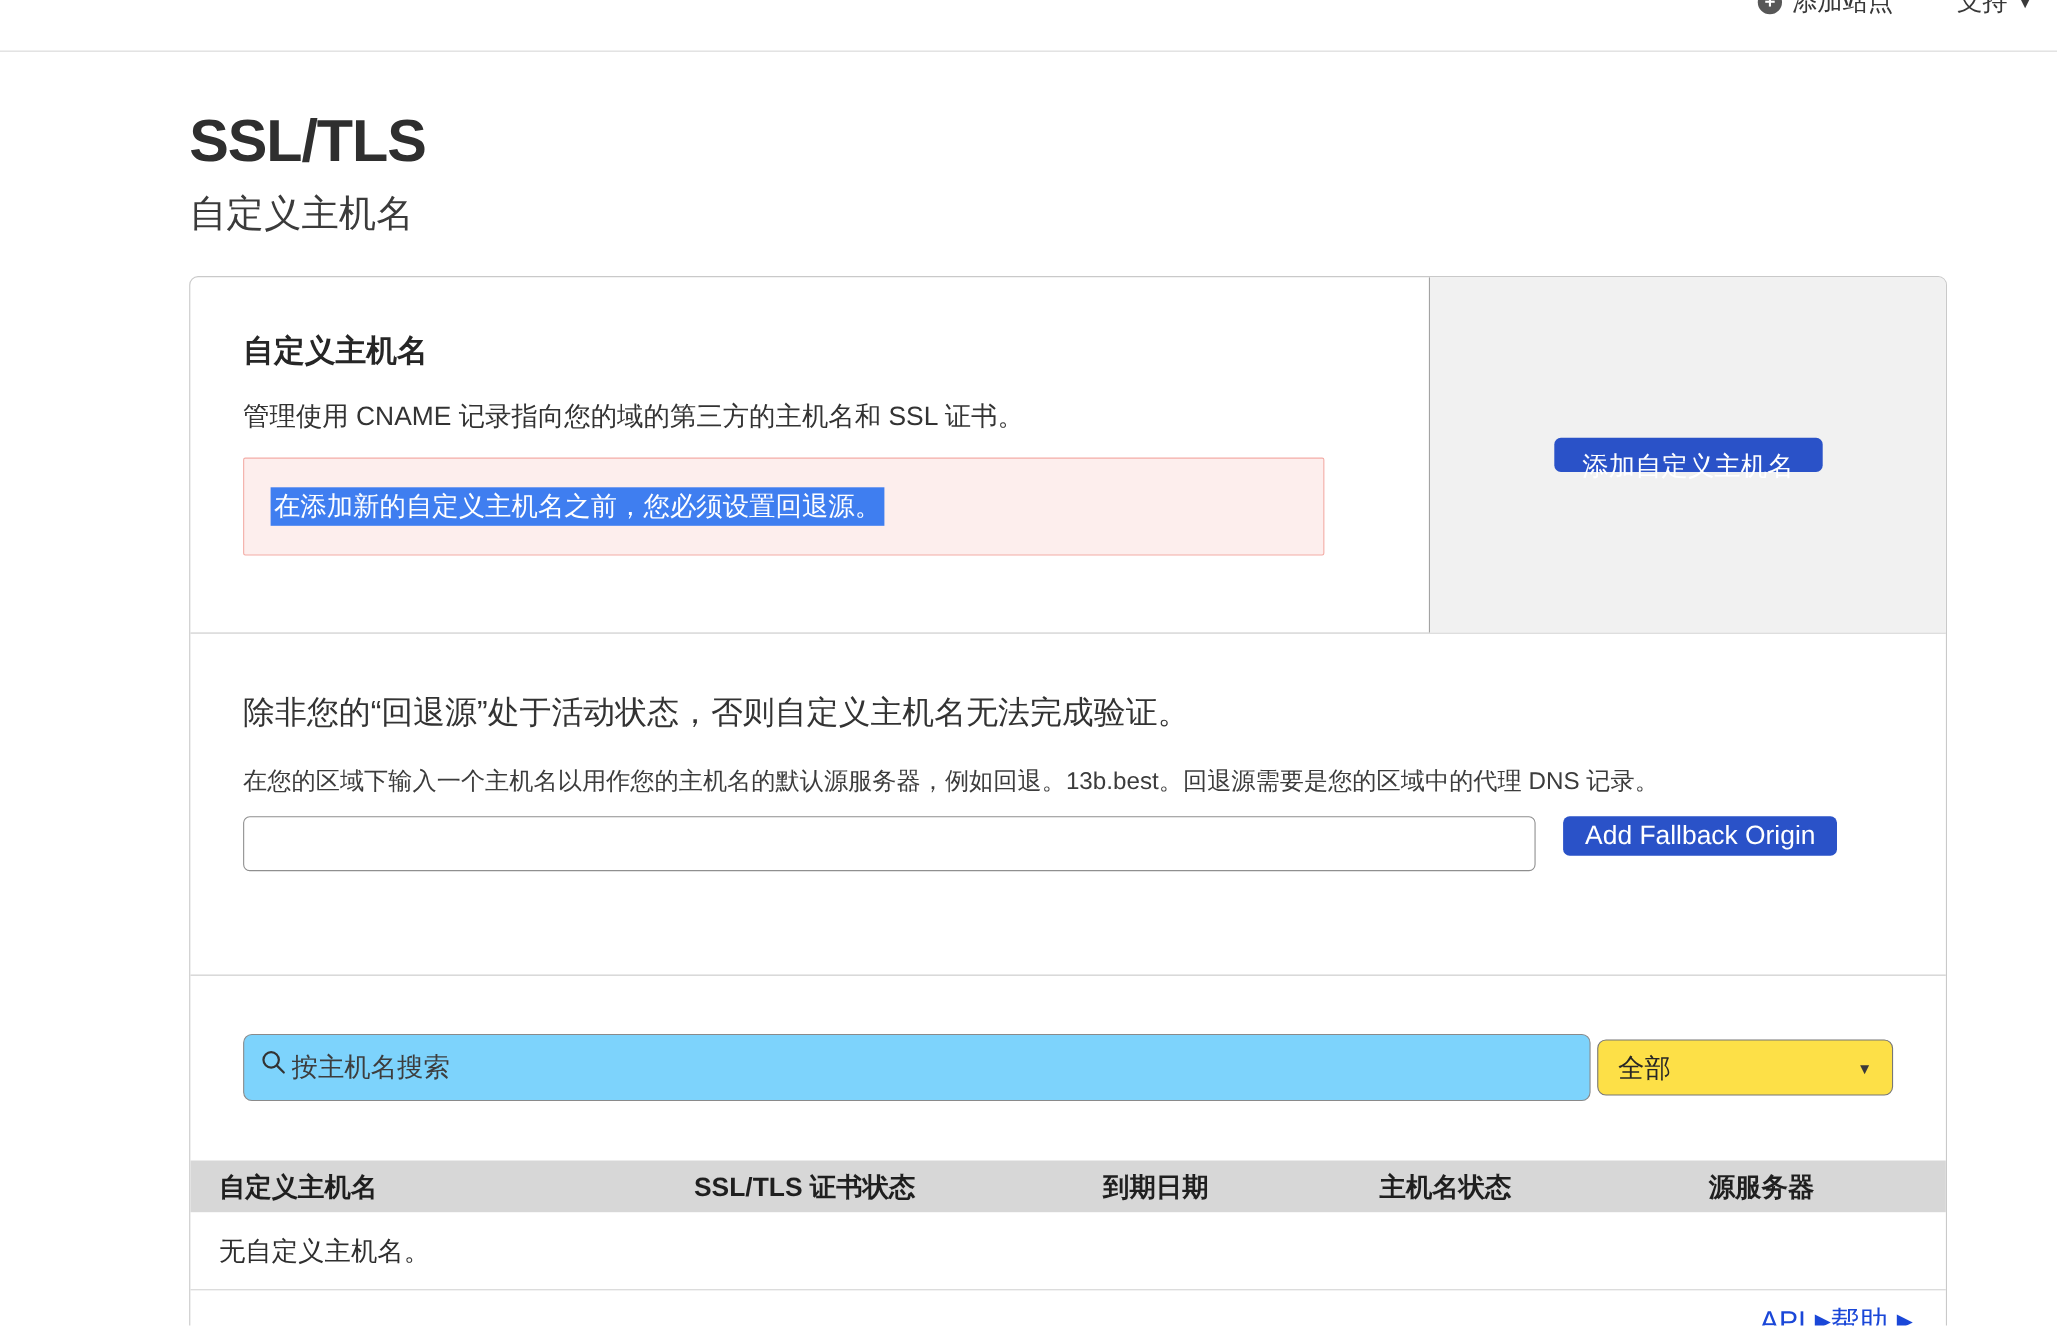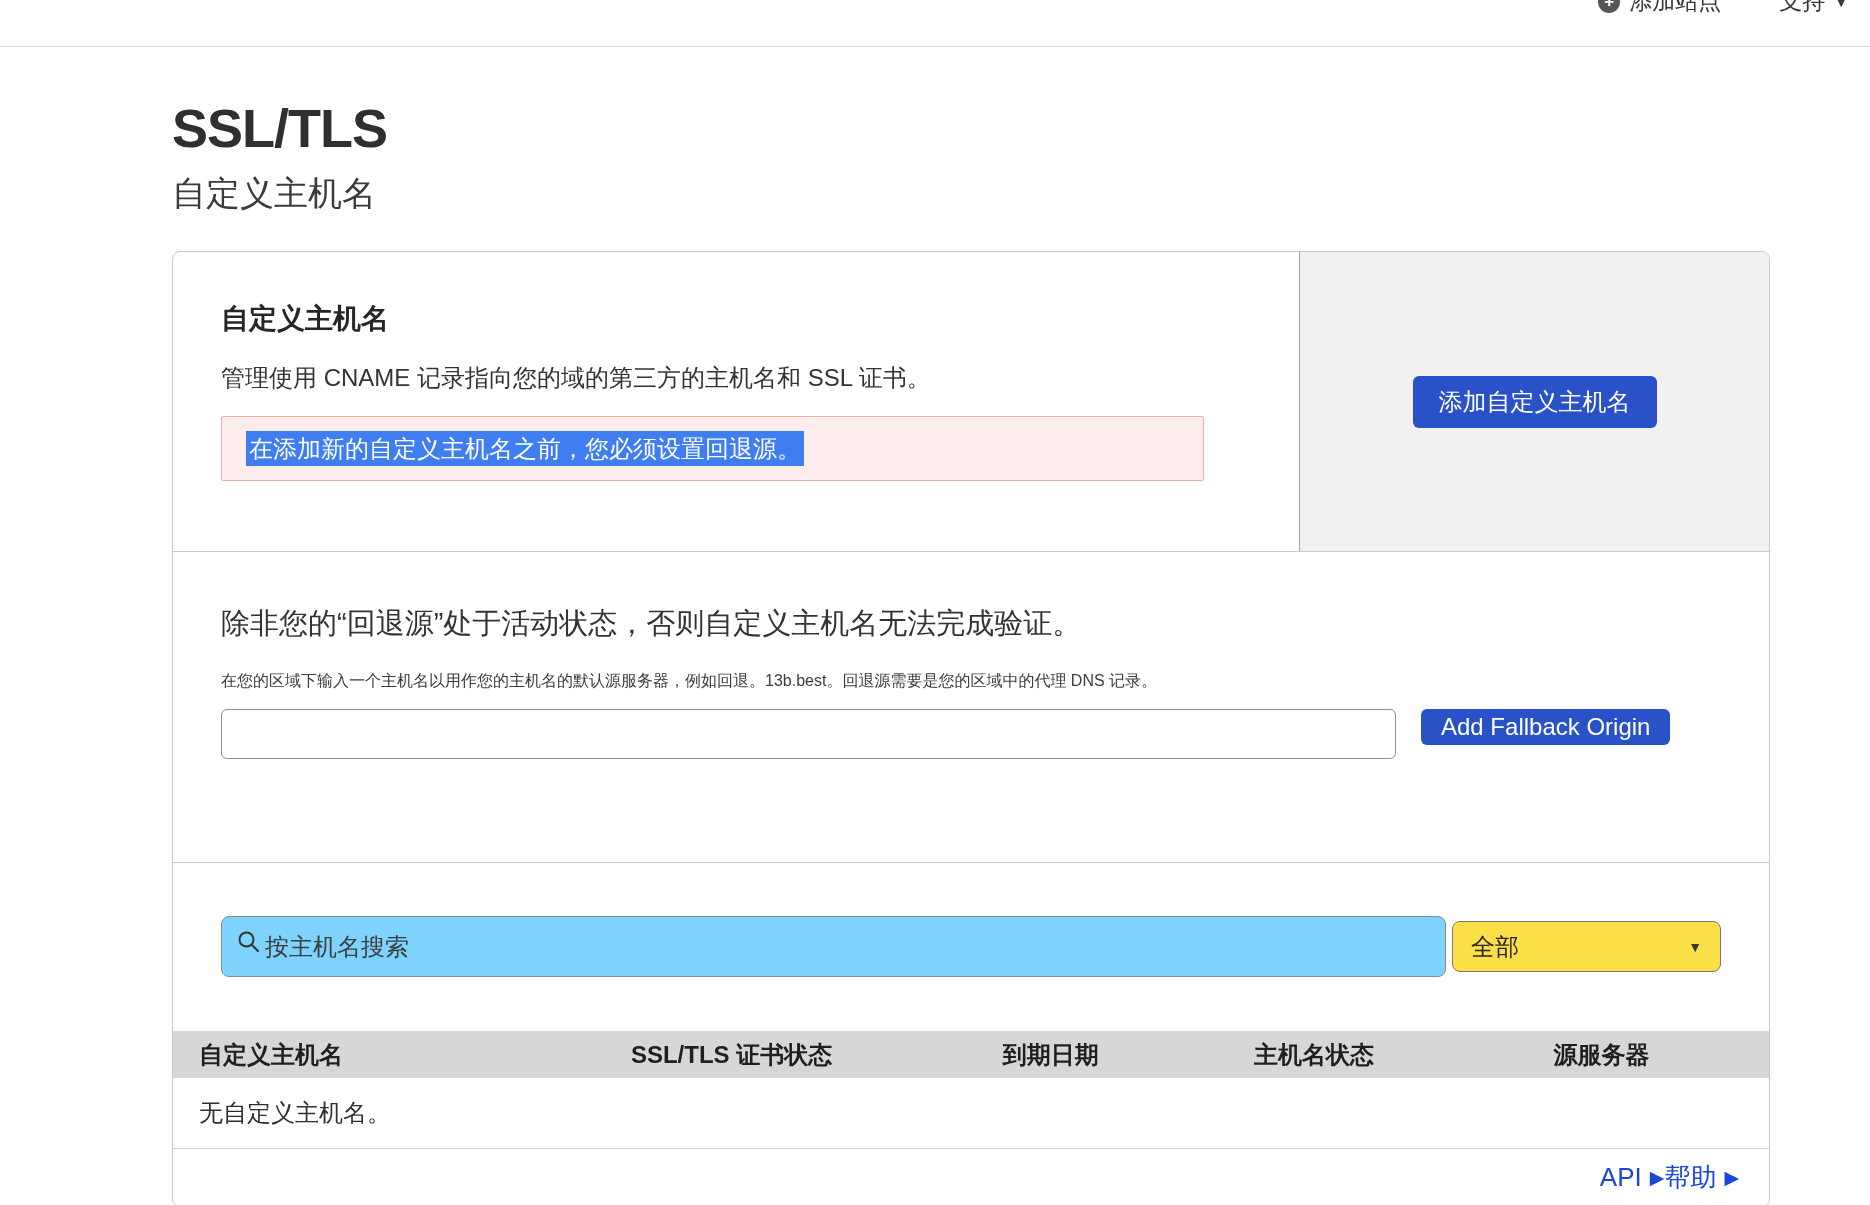"添加自定义主机名" .btn-primary { height: 52px -> 31px }
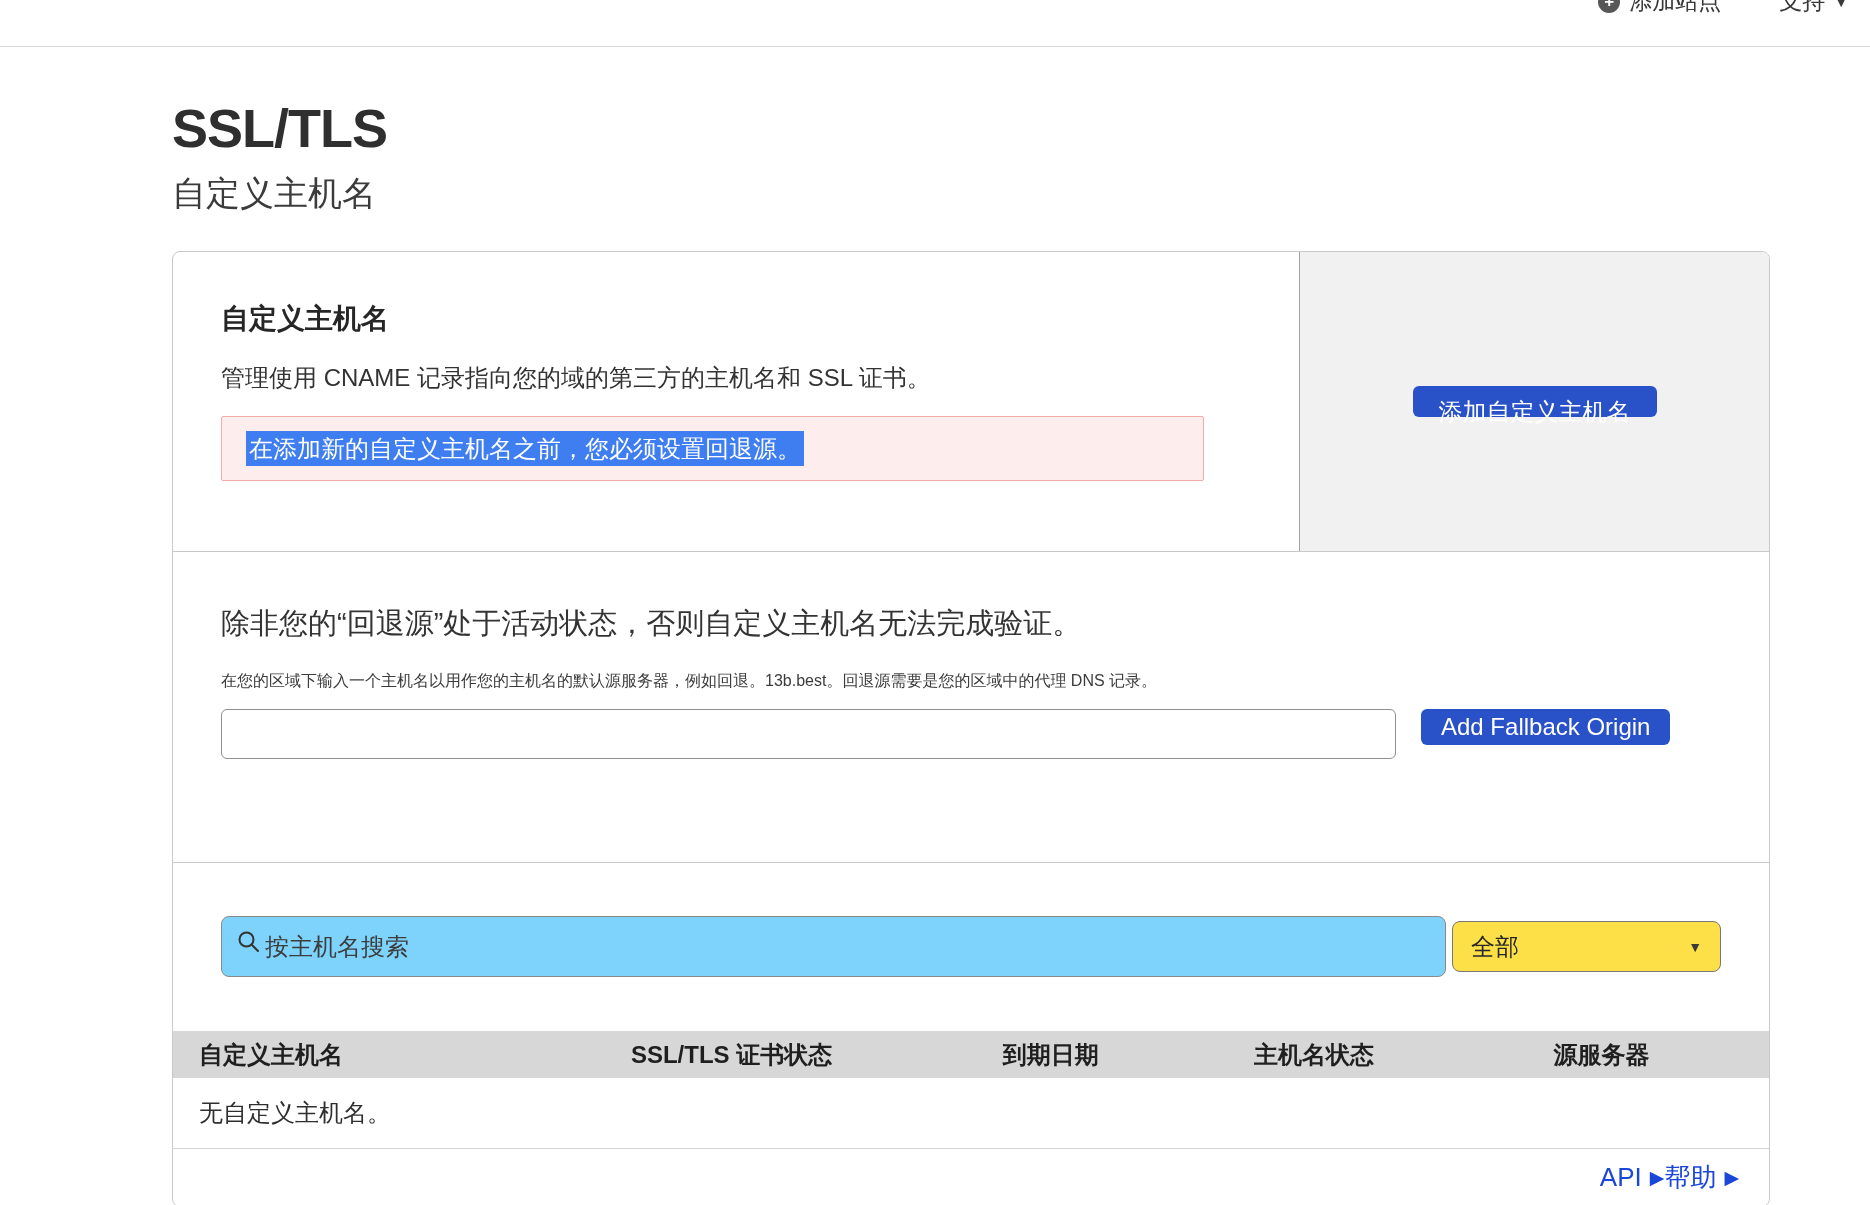"在添加新的自定义主机名之前，您必须设置回退源。" .warning-box { padding: 14px 24px -> 26px 24px }
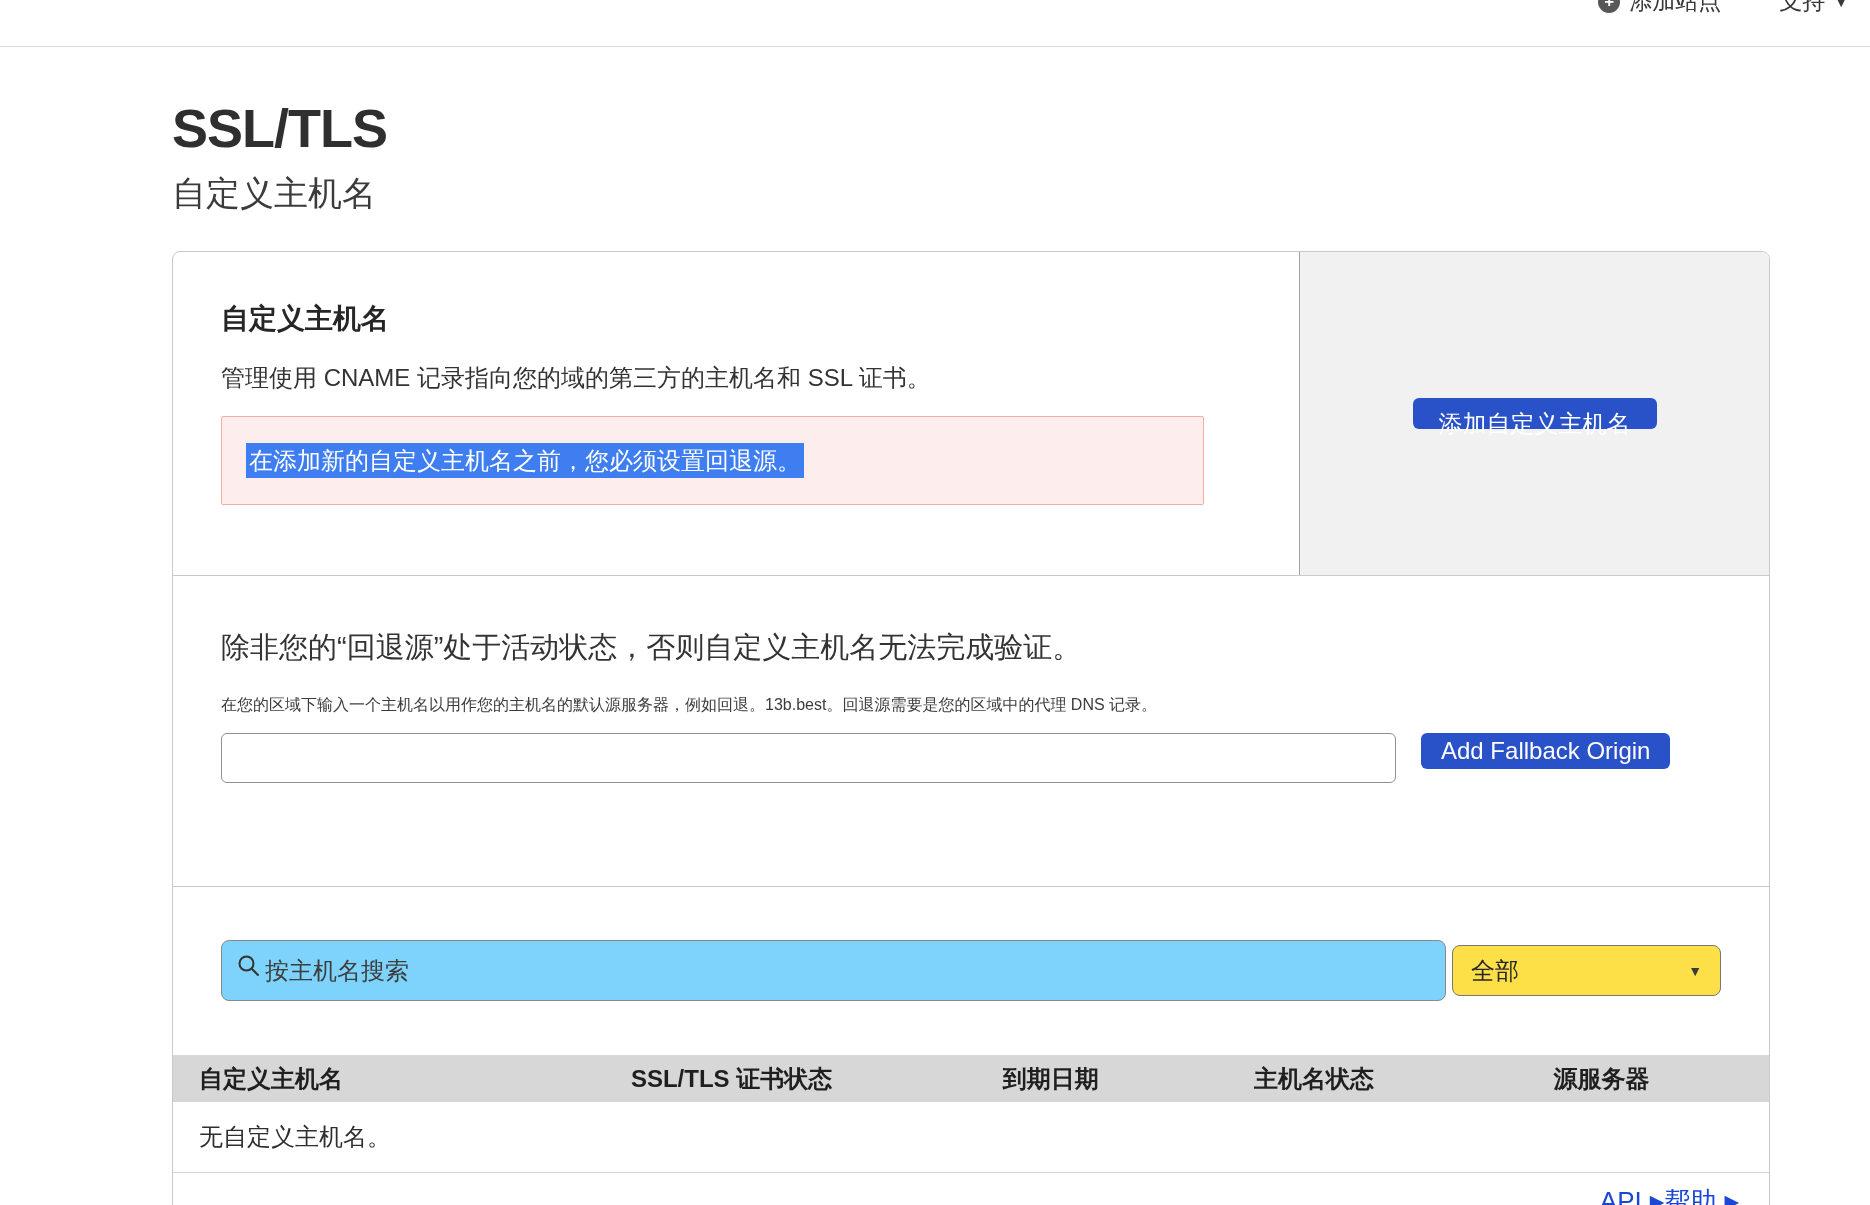"在您的区域下输入一个主机名以用作您的主机名的默认源服务器，例如回退。13b.be" .fallback-hint { font-size: 16px -> 22px }
